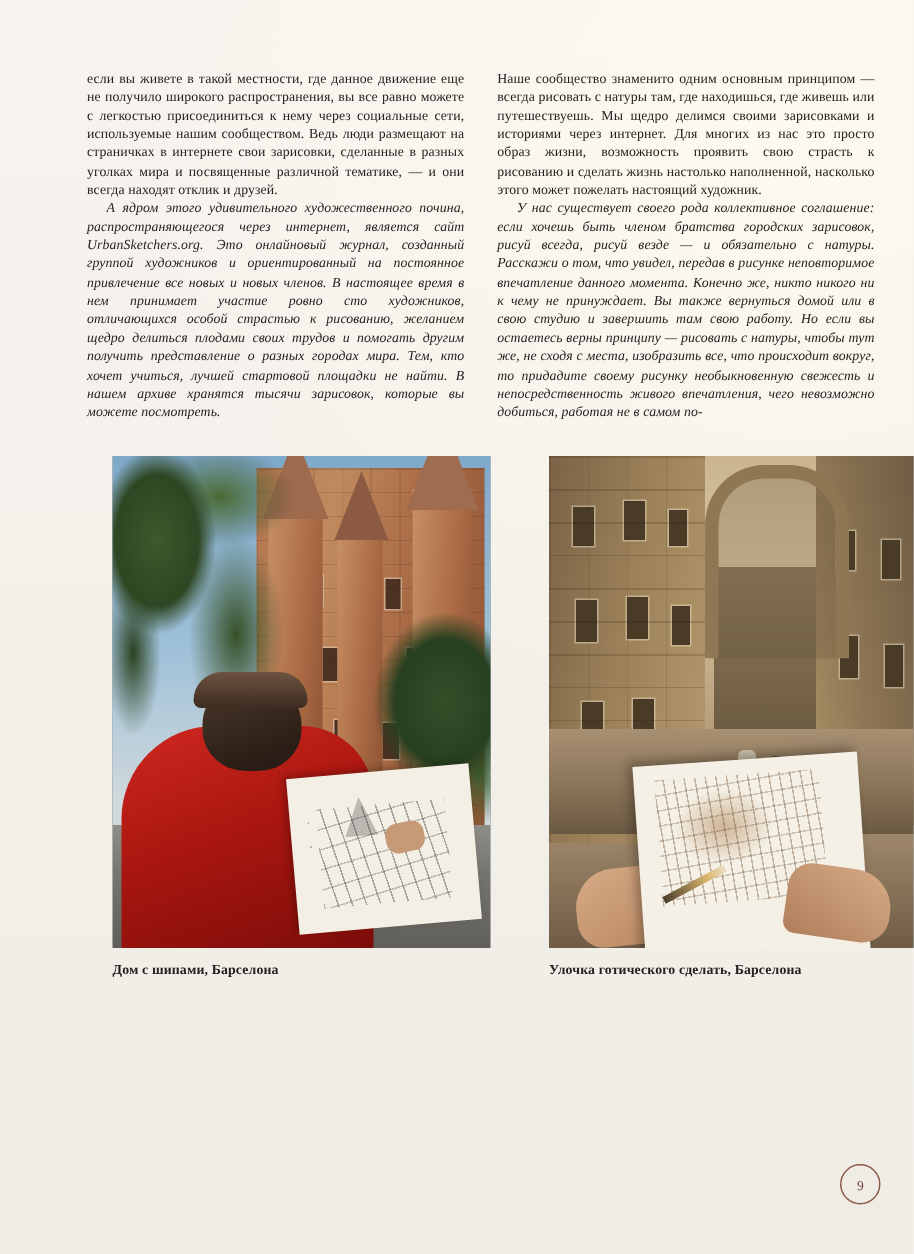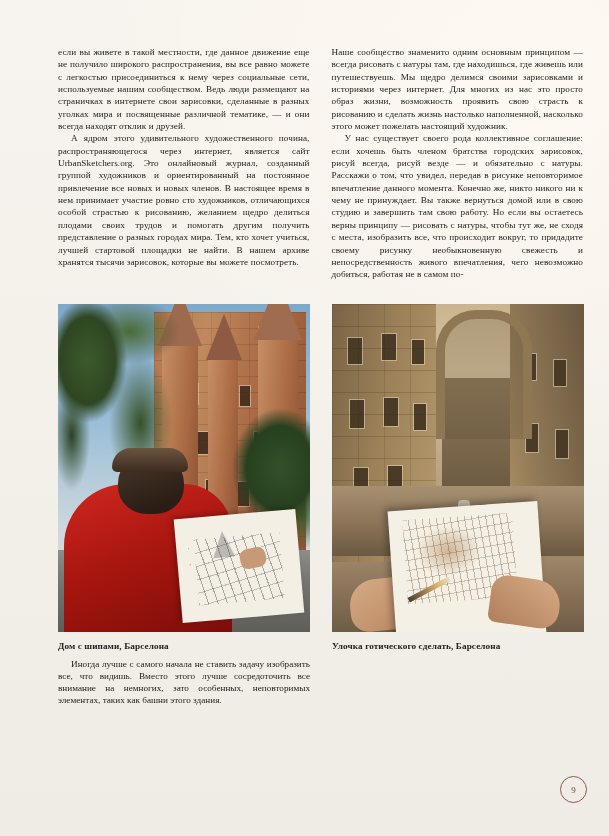"А ядром этого удивительного" p.body + p.body { font-style: none -> italic }
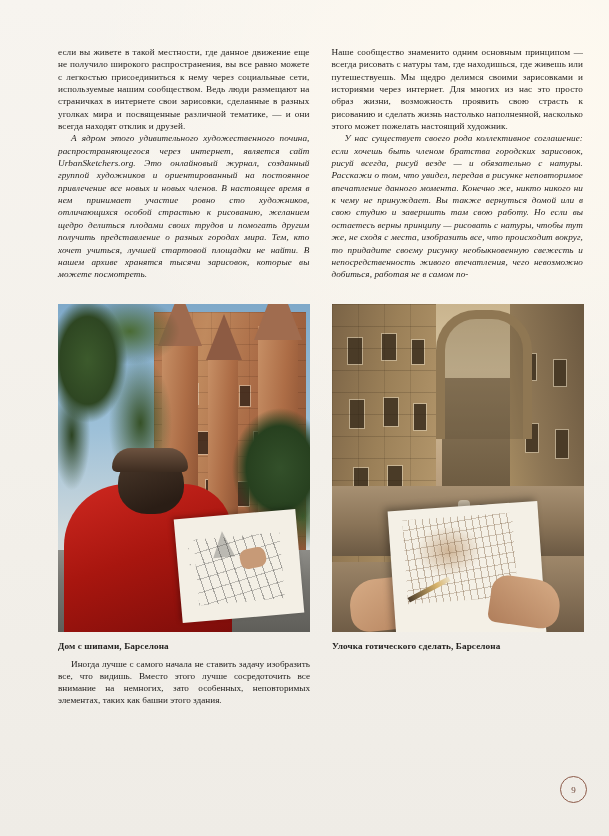"Дом с шипами, Барселона" .photo-block { margin-left: none -> 17px }
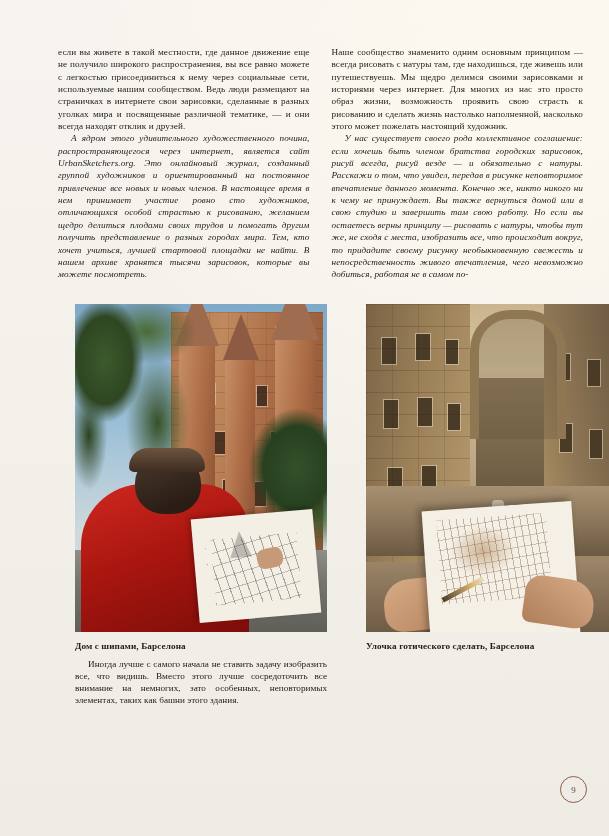"Иногда лучше с самого начала" p.sub { html: <p>Иногда лучше с самого начала не ставить задачу изобразить все, что видишь. Вместо этого лучше сосредоточить все внимание на немногих, зато особенных, неповторимых элементах, таких как башни этого здания.</p> -> none }
